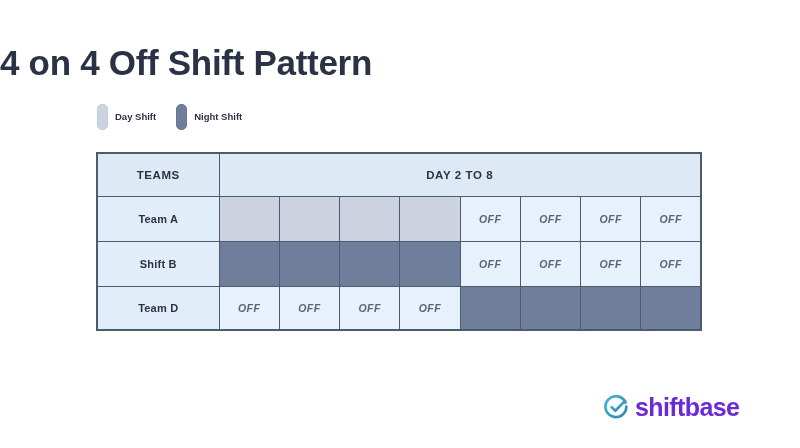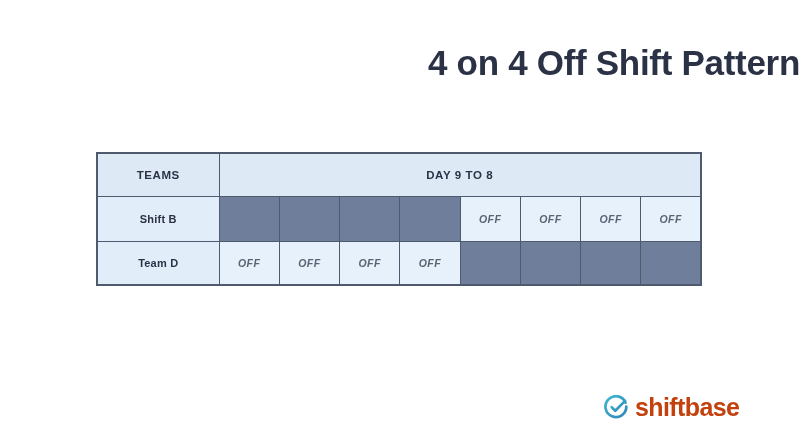"4 on 4 Off Shift" .title { text-align: right -> left }
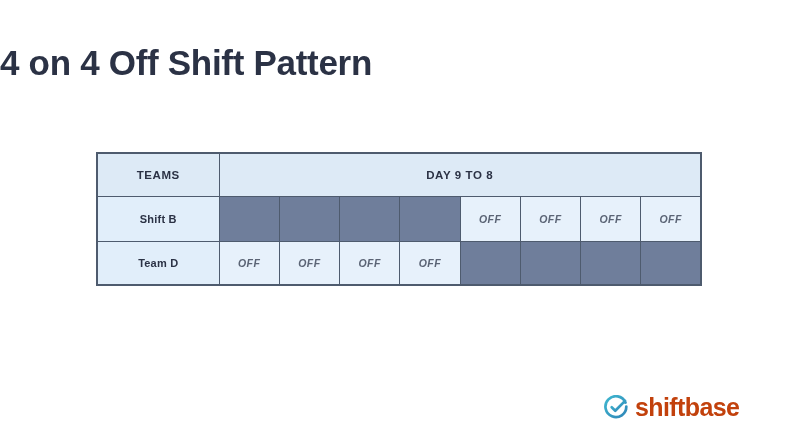"Day Shift" div.legend-item { html: none -> <div> <span></span> <span>Day Shift</span> </div> }
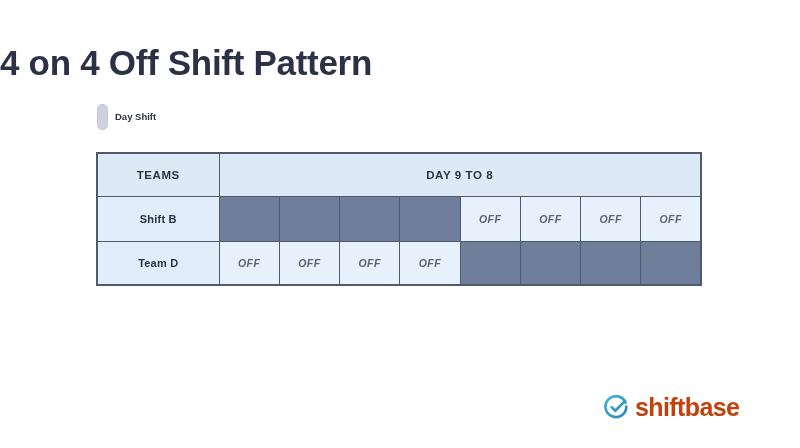"Night Shift" div.legend-item { html: none -> <div> <span></span> <span>Night Shift</span> </div> }
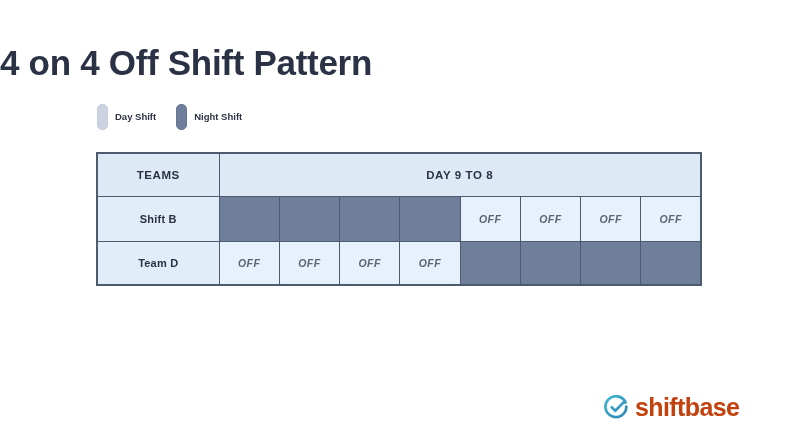"DAY 9 TO 8" th { text: 9 -> 2 }
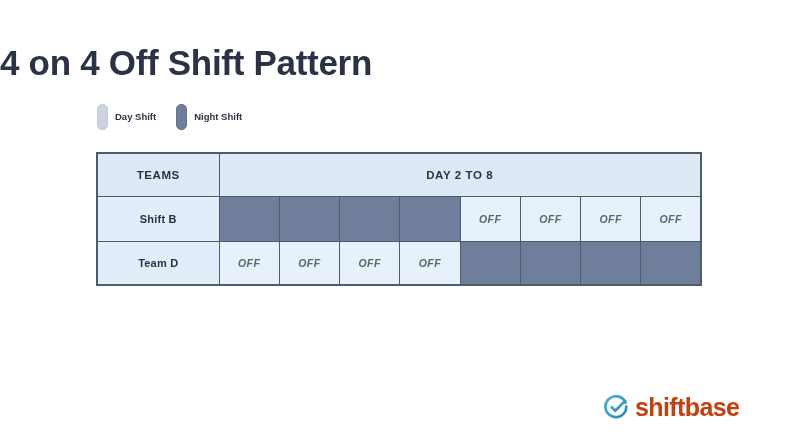"Team A" tr.body-row { html: none -> <tr> <td>Team A</td> <td></td> <td></td> <td></td> <td></td> <td>OFF</td> <td>OFF</td> <td>OFF</td> <td>OFF</td> </tr> }
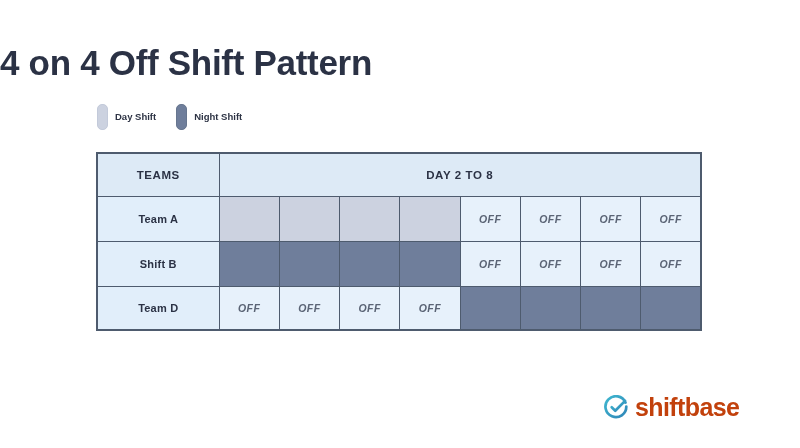"shiftbase" .logo-text { color: #c2410c -> #6d28d9 }
